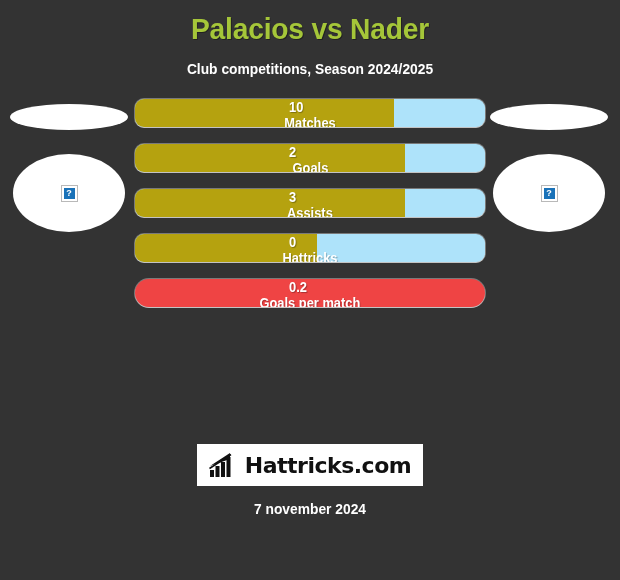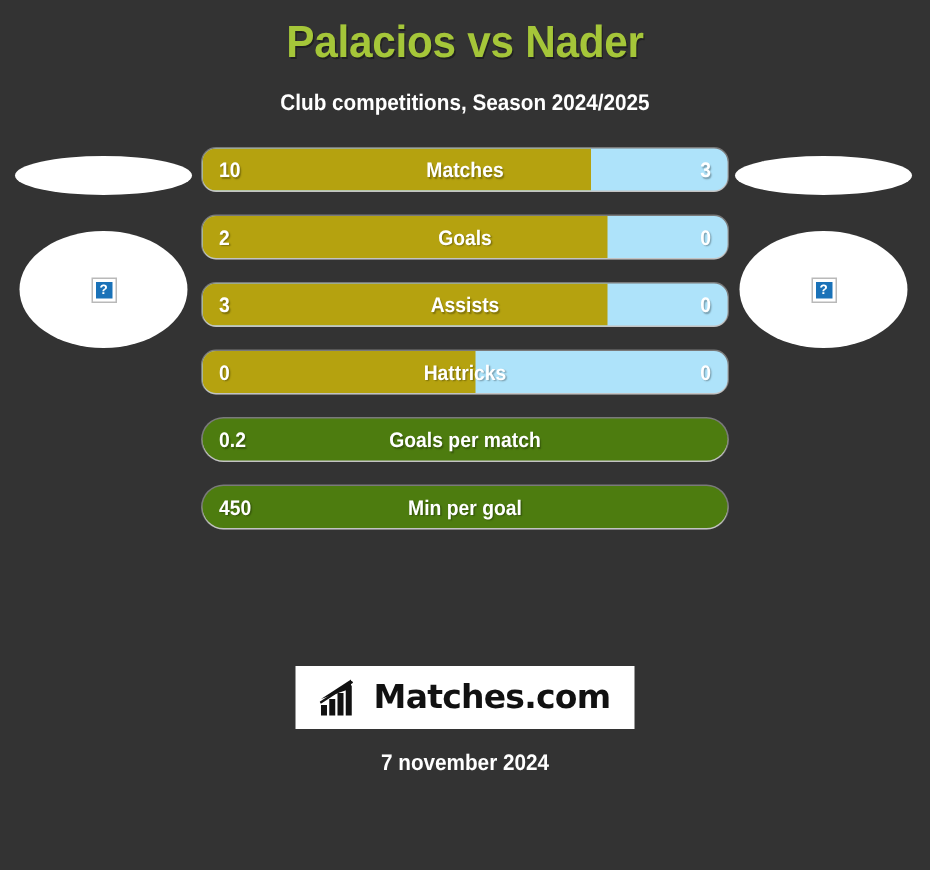"10" .bar-text { flex-direction: none -> column }
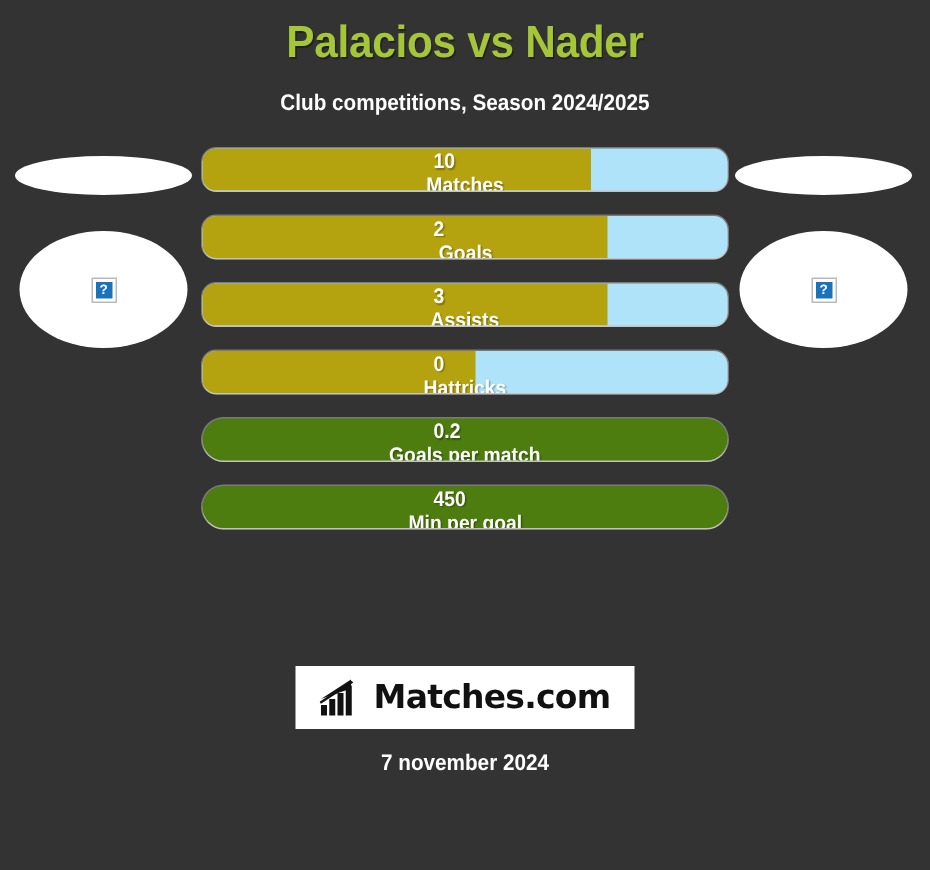"0.2" .bar-row.solo { background: #4d7c0f -> #ef4444 }
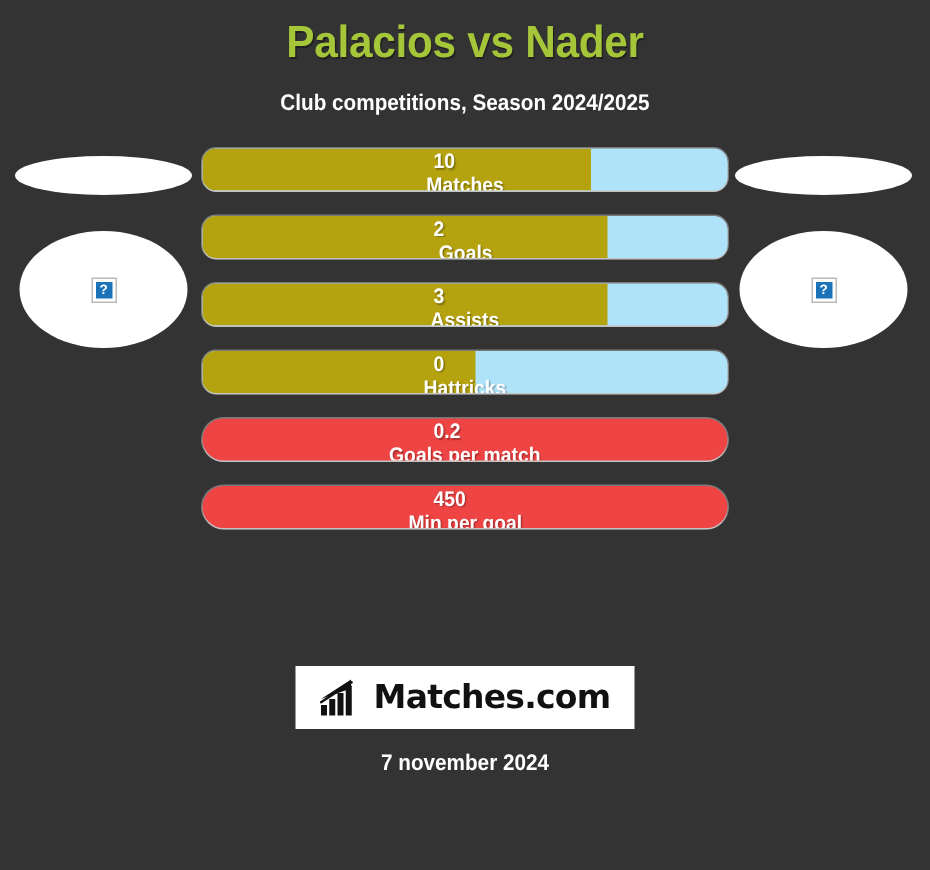"450" div.bar-row { html: <div> <div> <span>450</span> <span>Min per goal</span> <span></span> </div> </div> -> none }
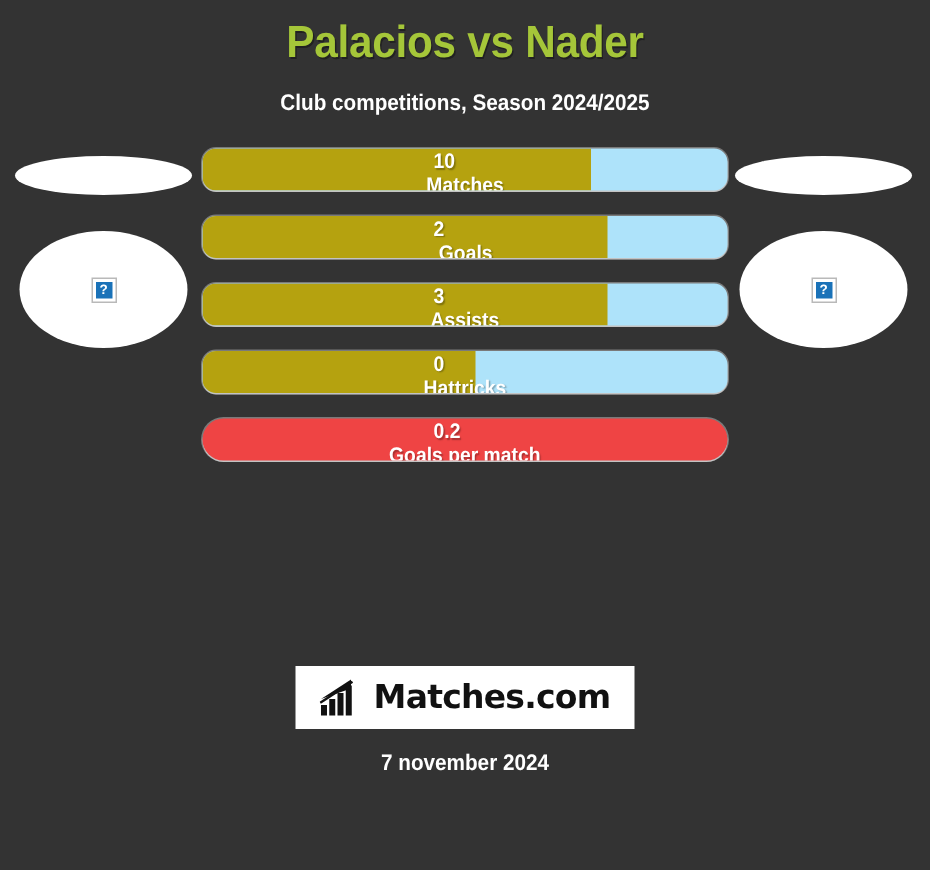"Matches.com" span.logo-text { text: Matches.com -> Hattricks.com }
